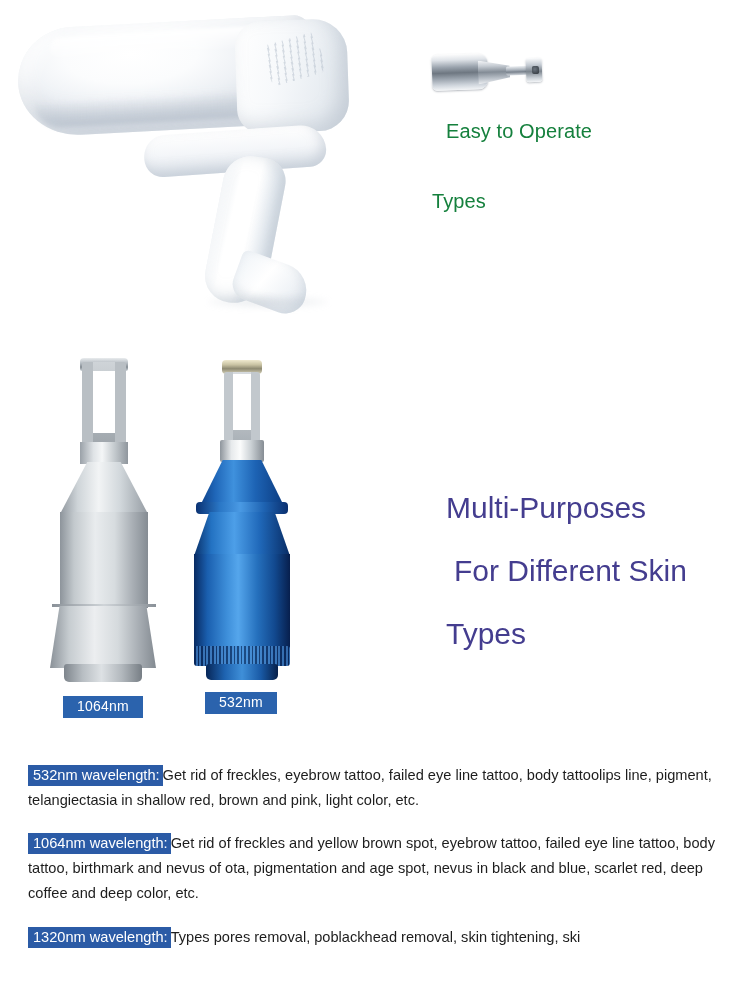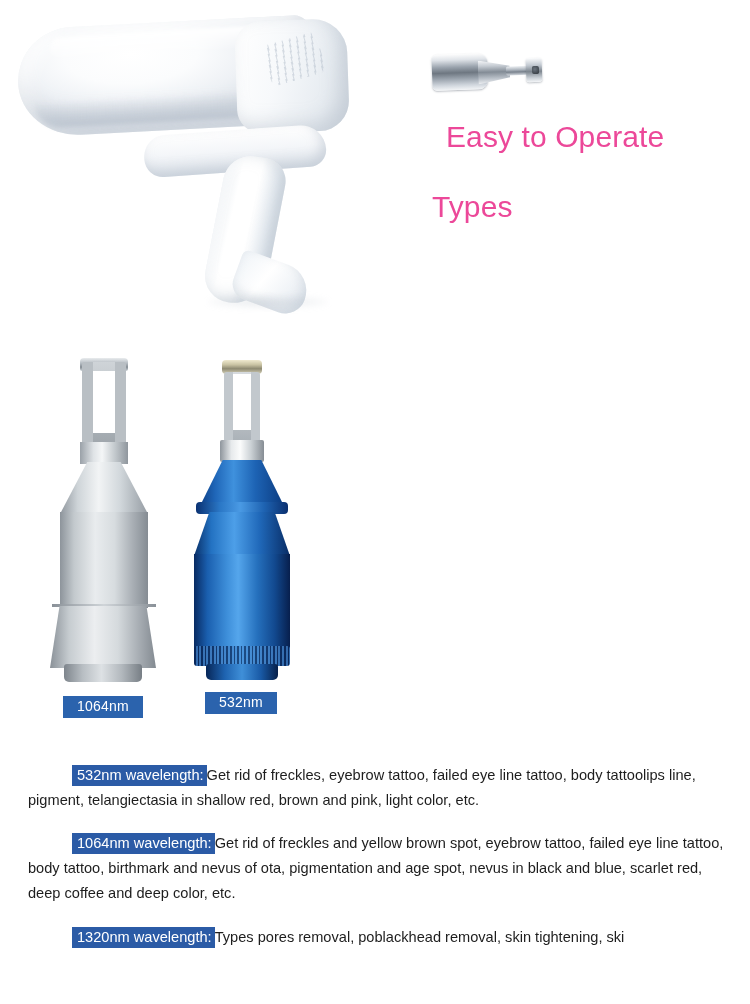"Easy to Operate" .hero-heading { color: #ec4899 -> #15803d; font-size: 30px -> 20px }
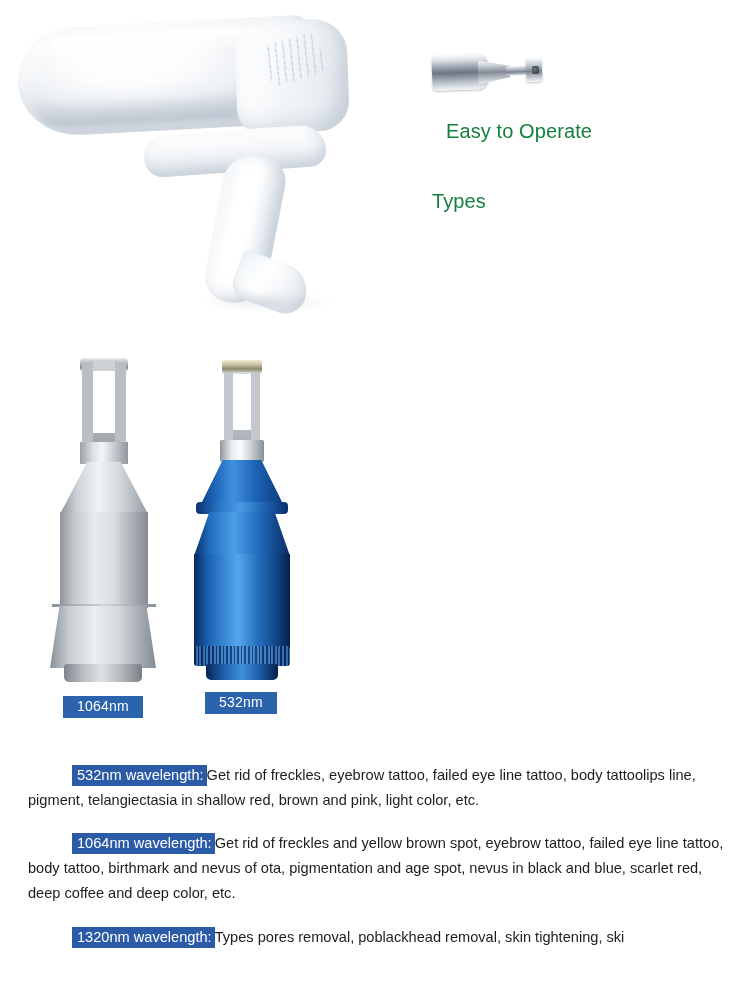"Multi-Purposes" div { html: none -> <div> <span>Multi-Purposes</span> <span>For Different Skin</span> <span>Types</span> </div> }
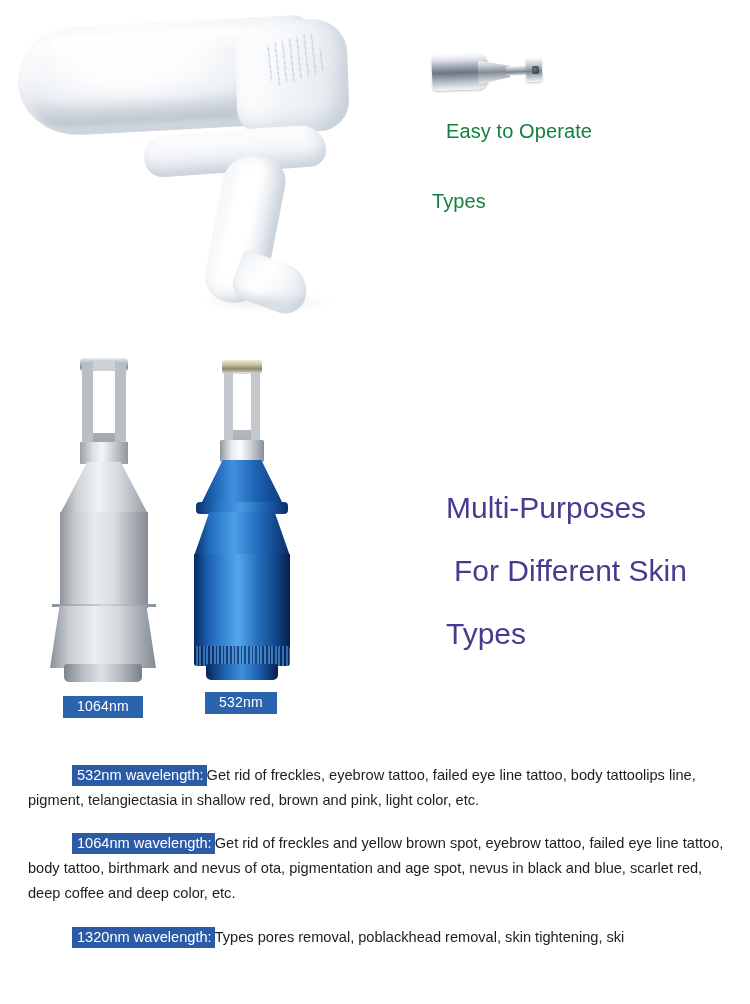"532nm wavelength:" .wl-tag { margin-left: 44px -> none }
